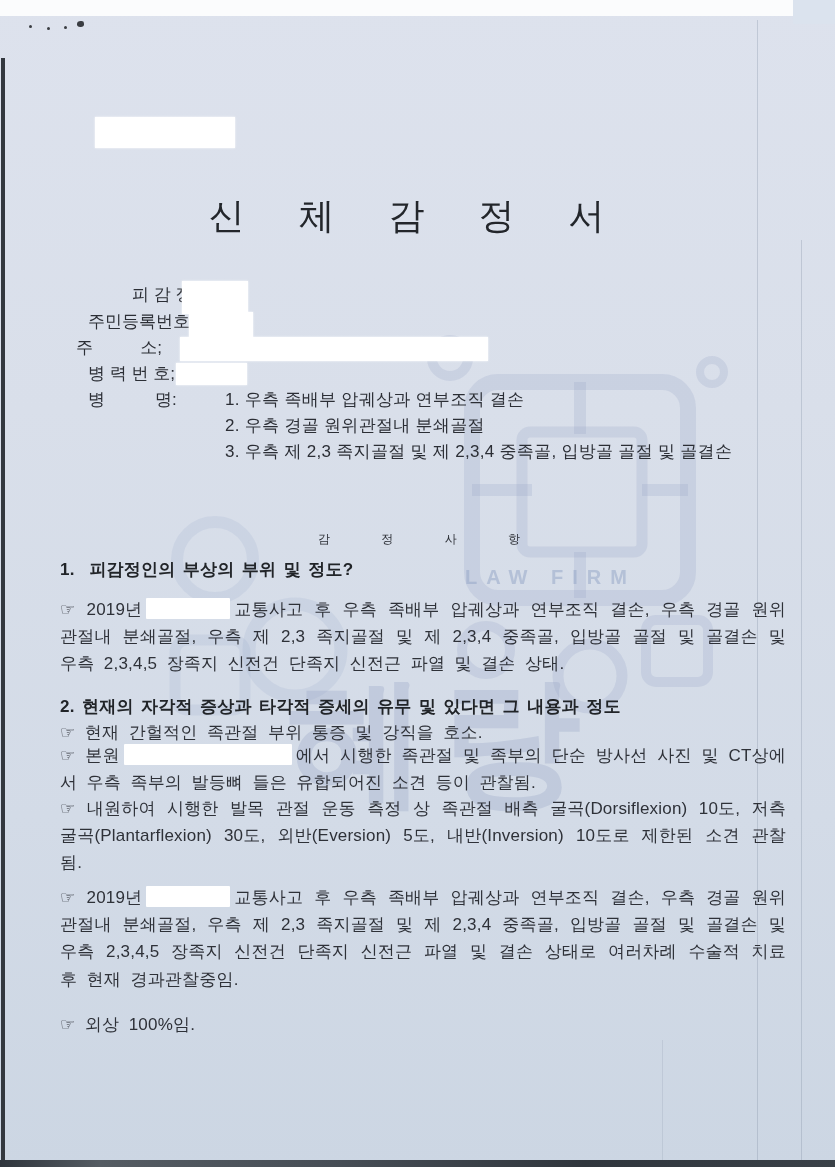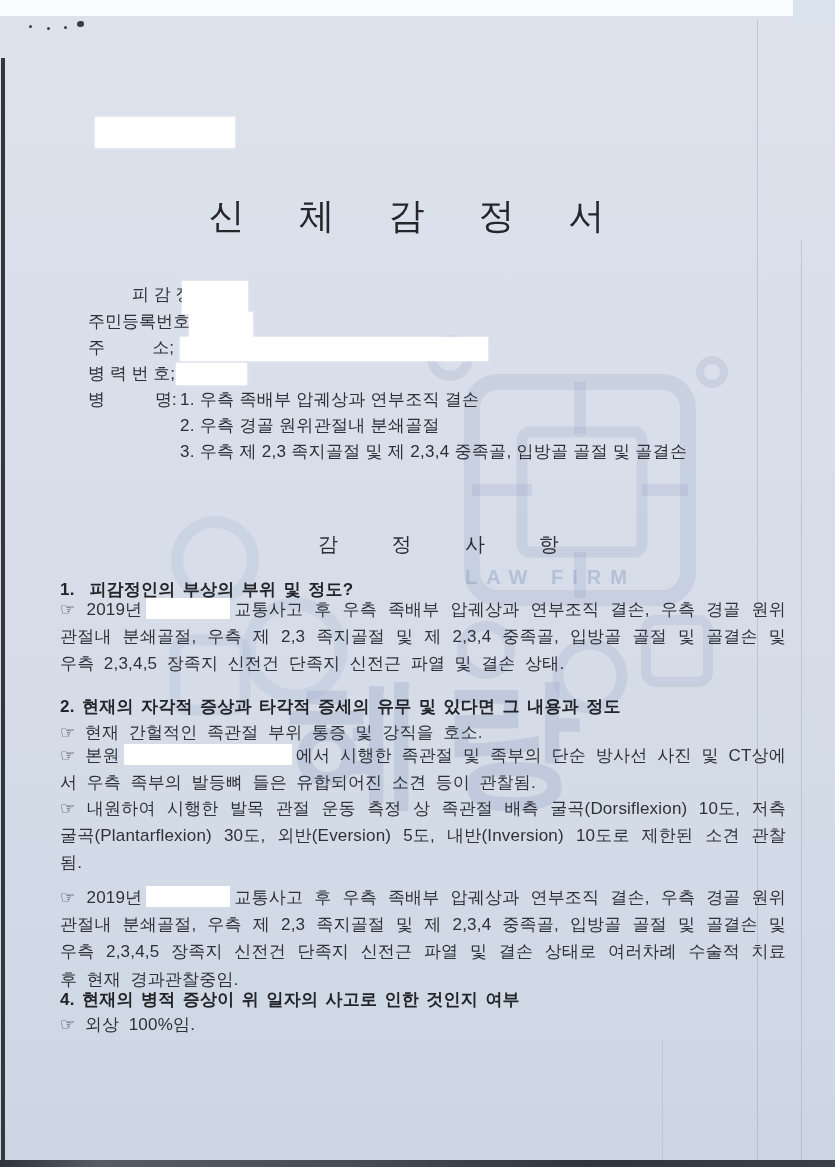"주 소;" div.abs { left: 88px -> 76px }
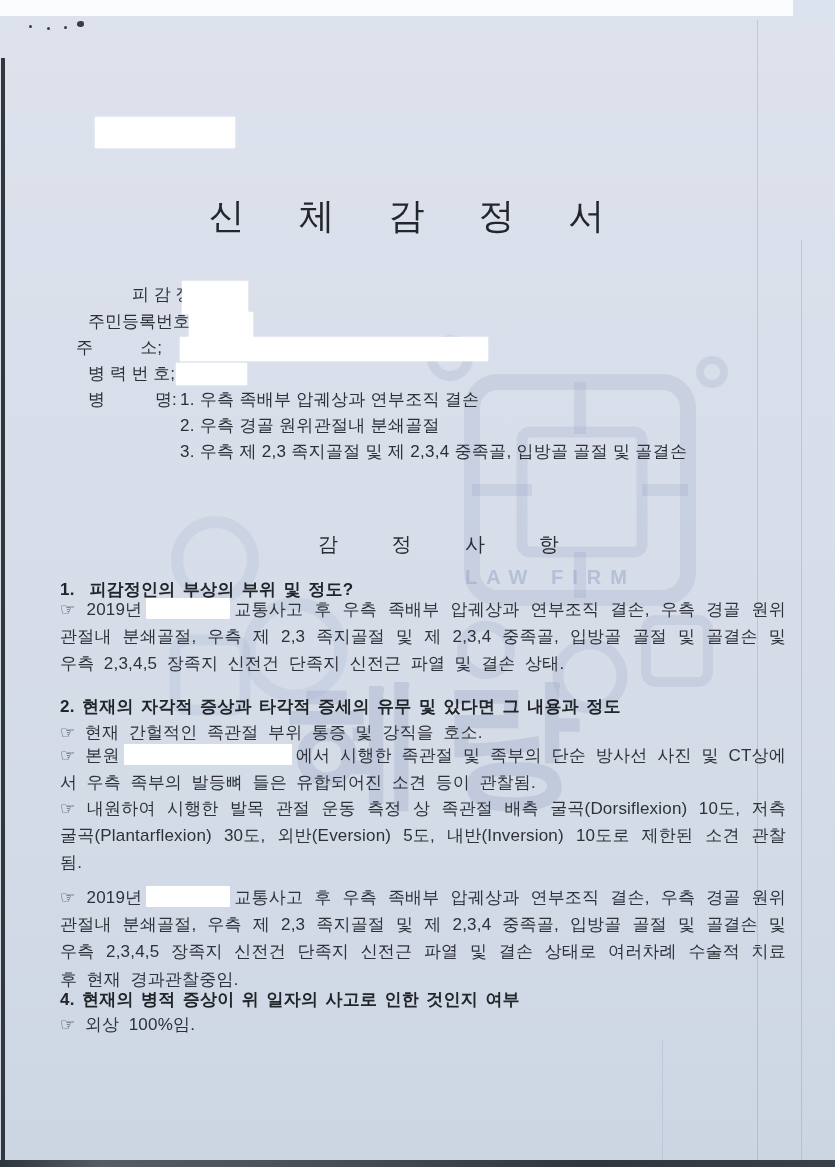"1. 우측 족배부 압궤상과 연부조직" .diag-item { margin-left: none -> 45px }
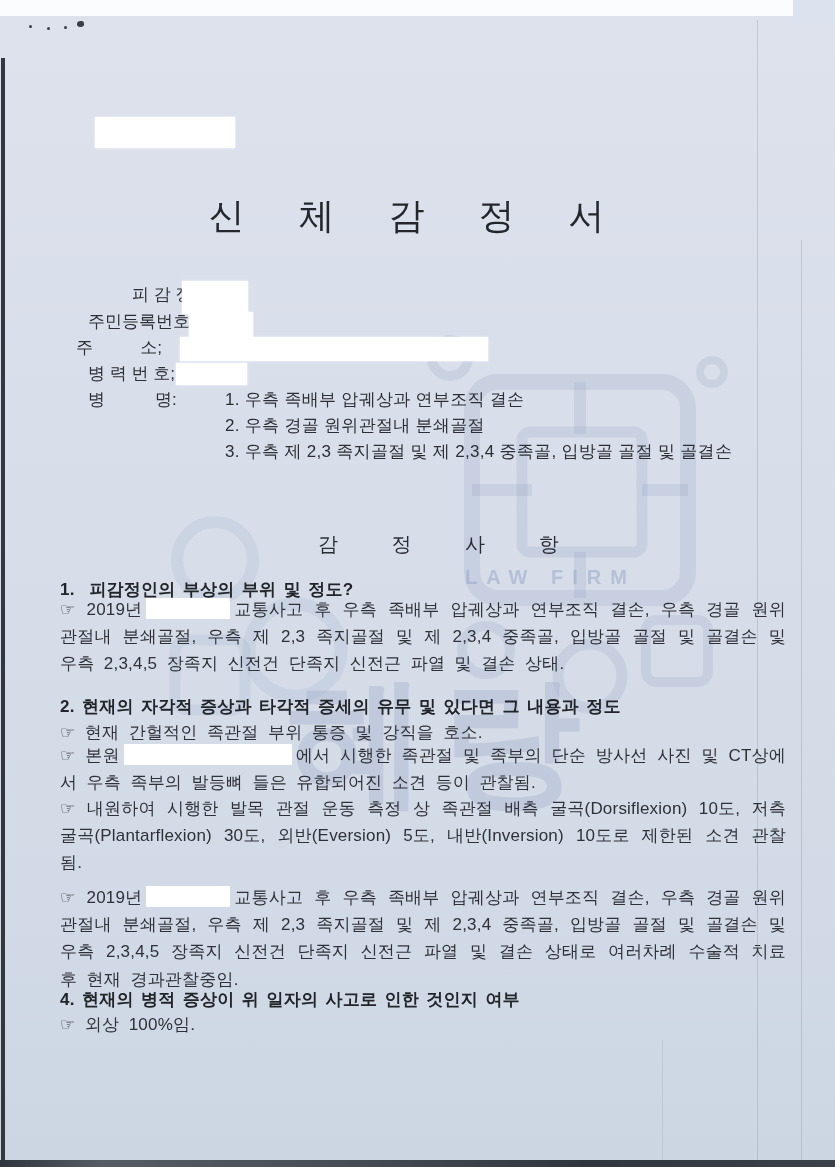"감 정 사 항" .section-title { font-size: 20px -> 12px }
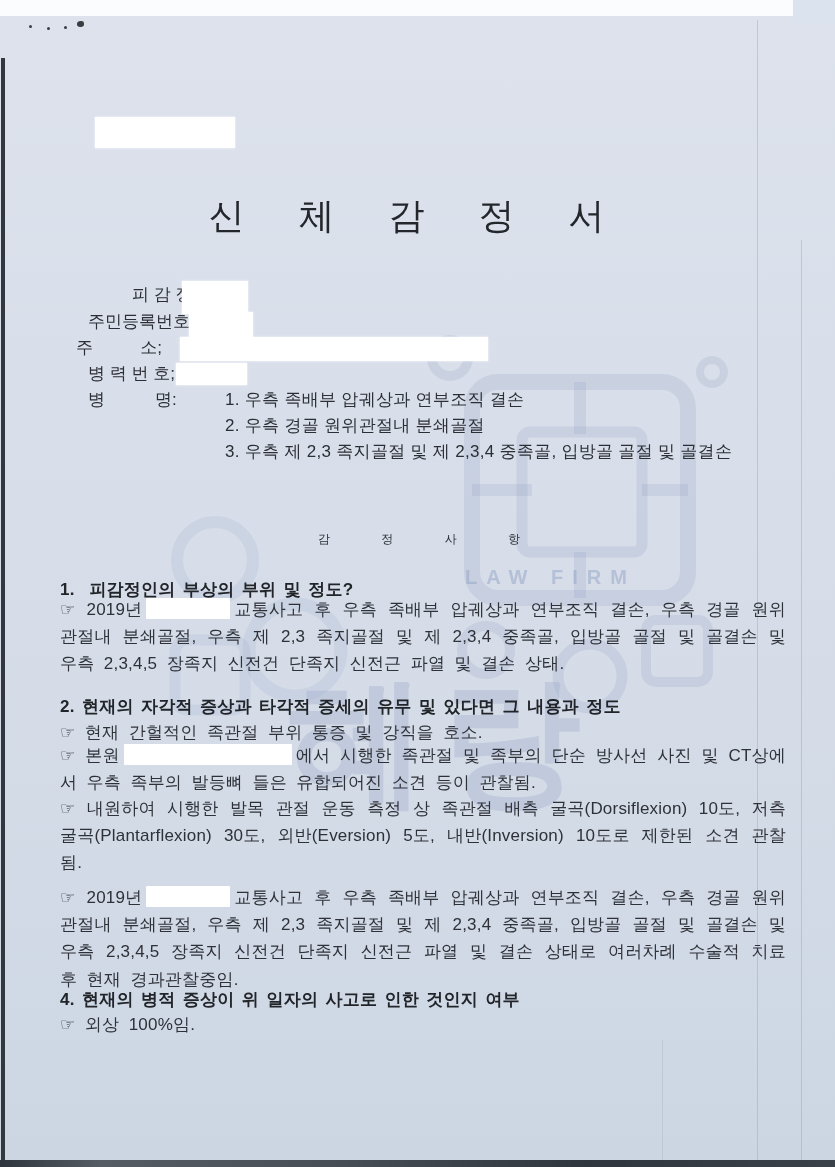"1. 피감정인의 부상의 부위 및" div.abs { top: 578px -> 558px }
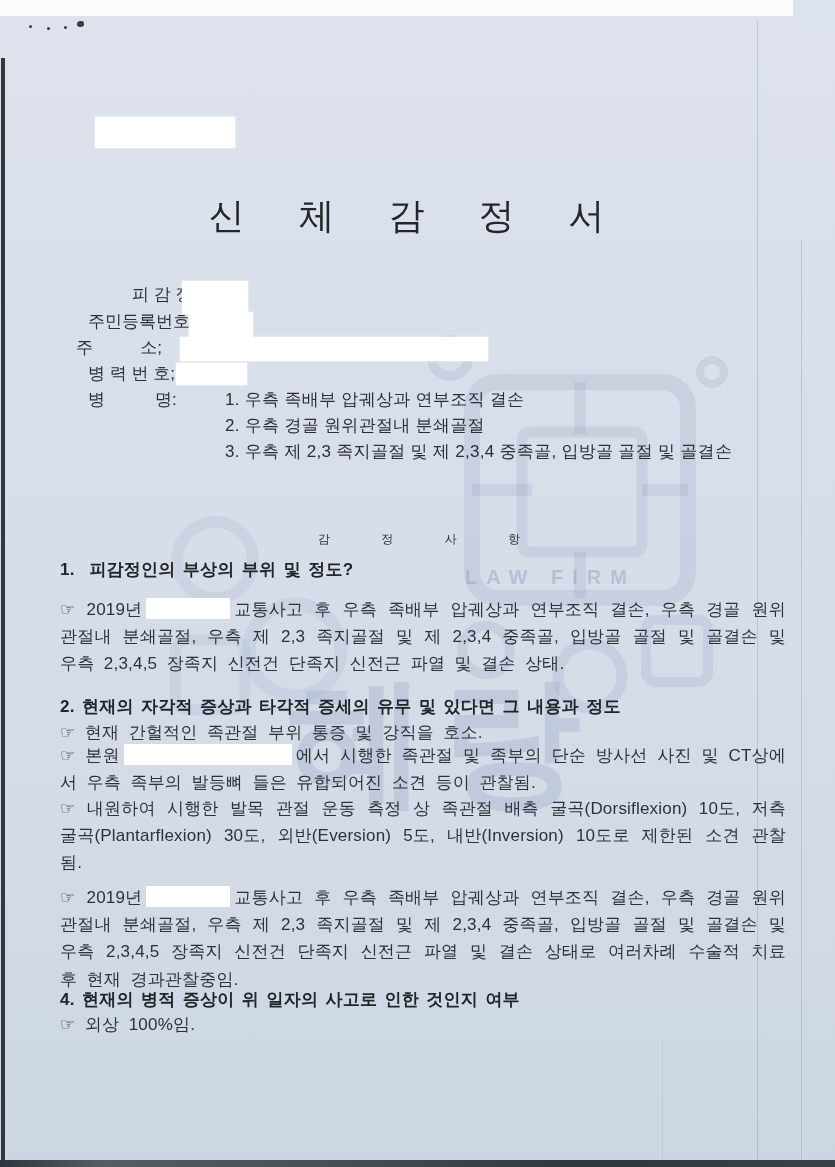"4. 현재의 병적 증상이 위" div.abs { html: <div>4. 현재의 병적 증상이 위 일자의 사고로 인한 것인지 여부</div> -> none }
